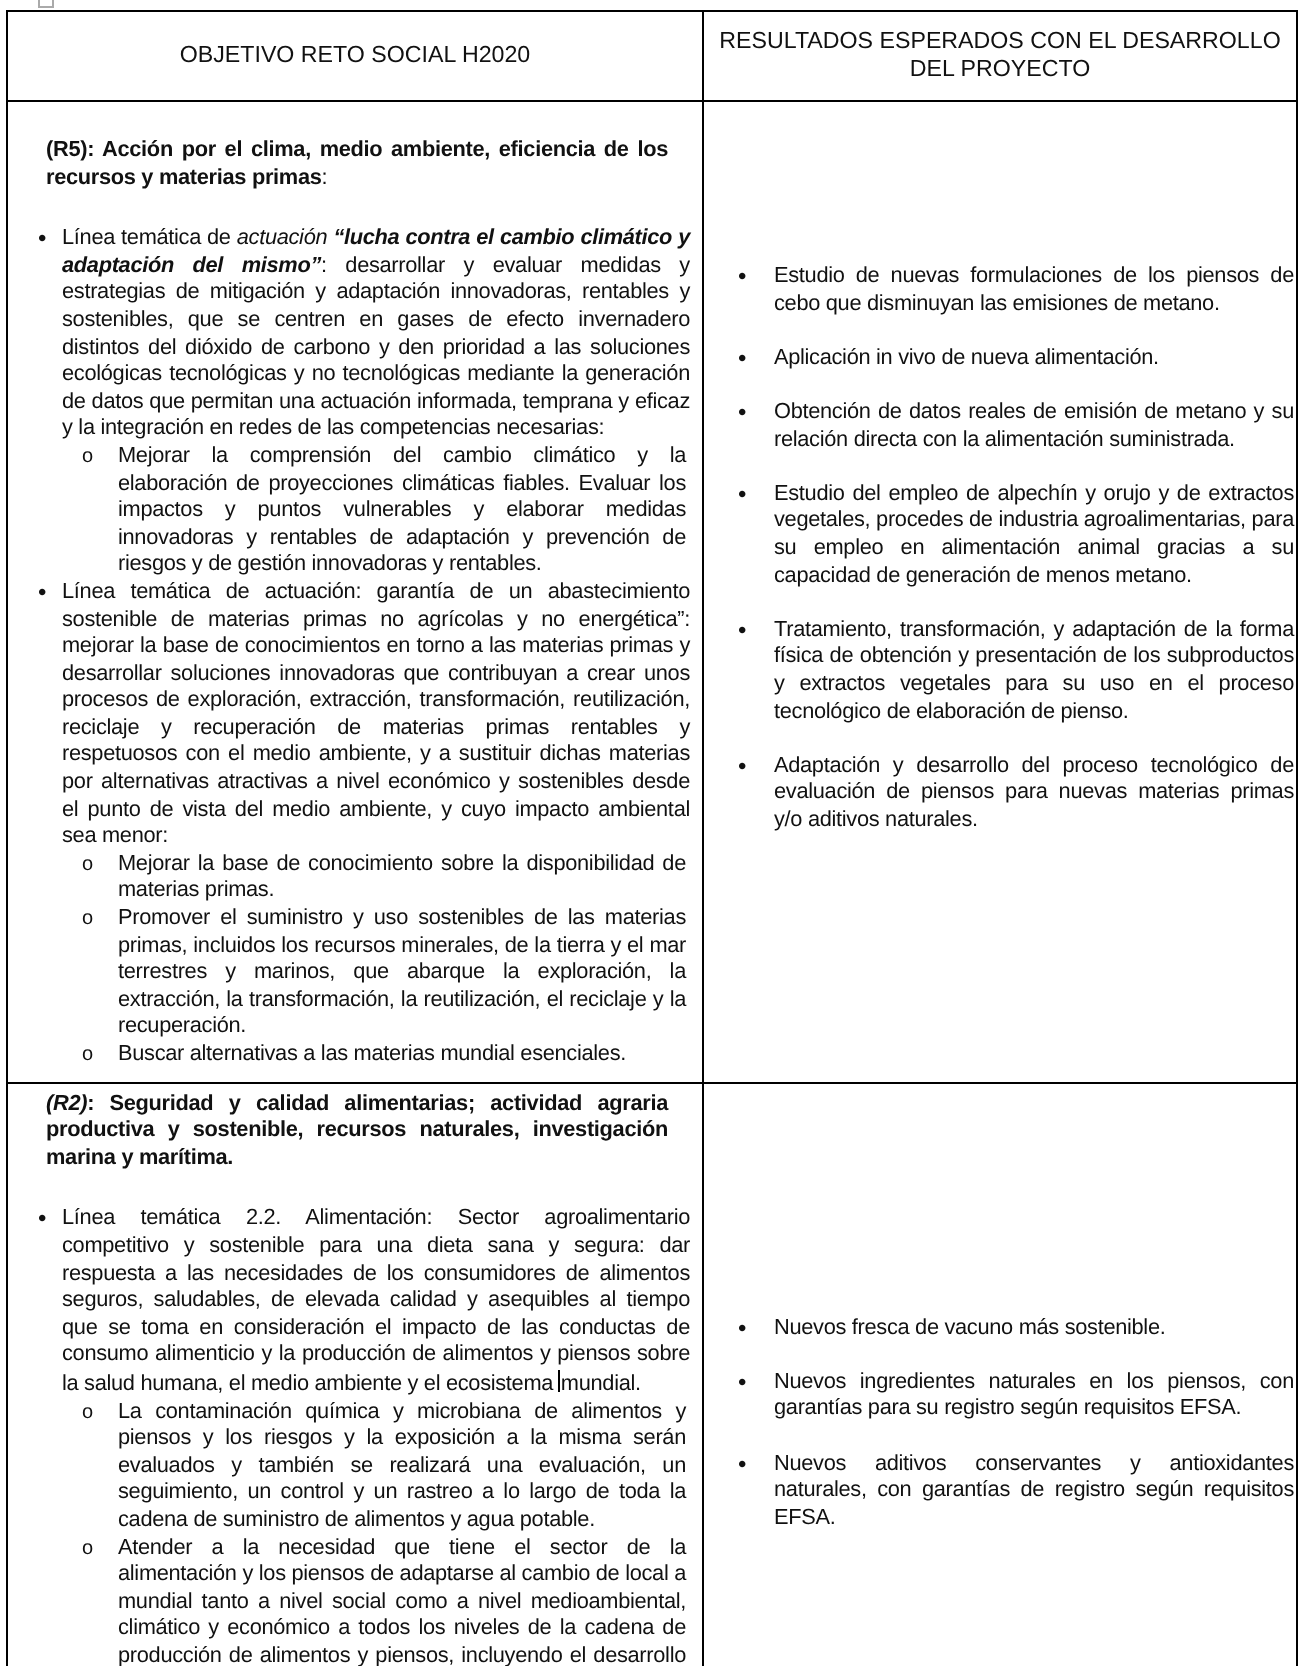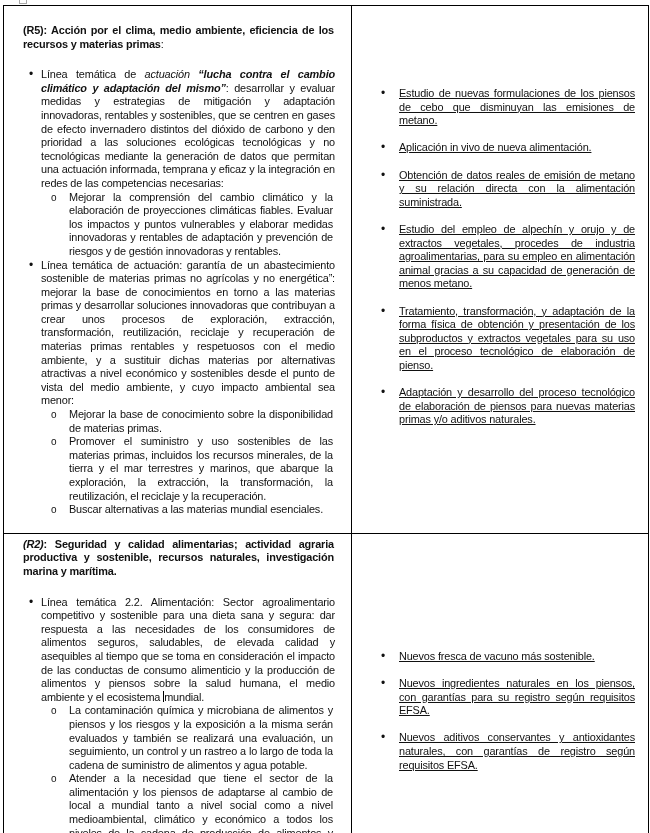"OBJETIVO RETO SOCIAL H2020" tr { html: none -> <tr> <th>OBJETIVO RETO SOCIAL H2020</th> <th>RESULTADOS ESPERADOS CON EL DESARROLLO DEL PROYECTO</th> </tr> }
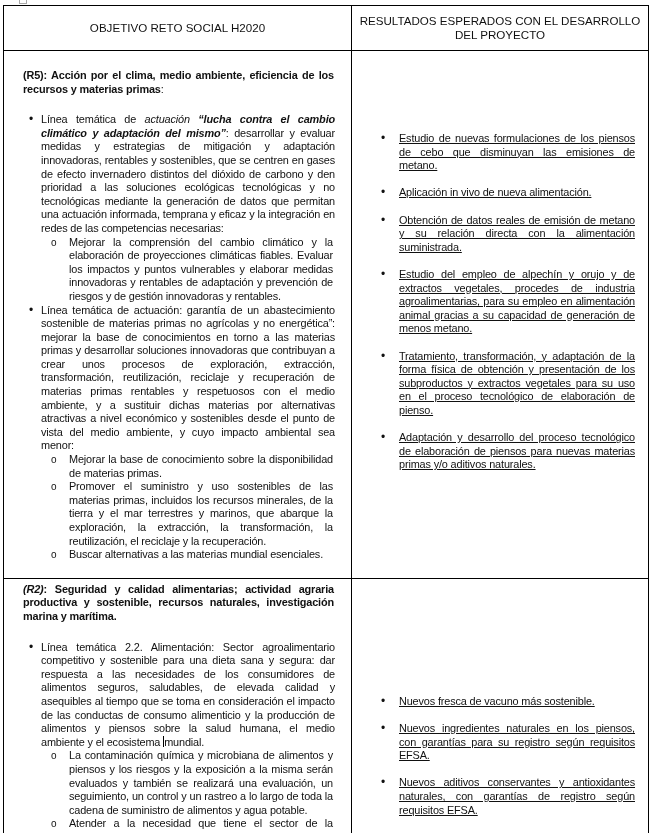"Línea temática de actuación “lucha" ul.lvl1 { margin: 16px -> 6px }
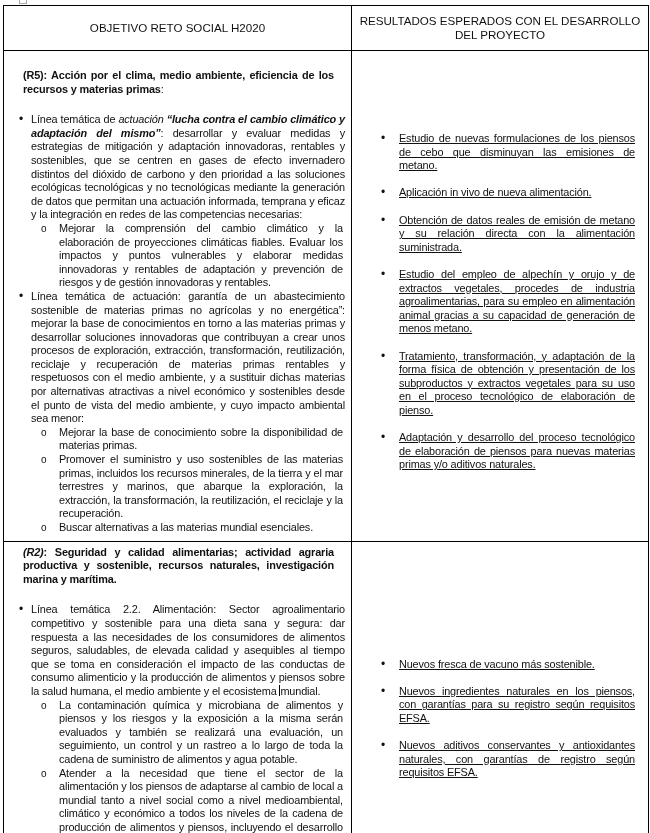"Estudio de nuevas formulaciones de" .right-list { margin: 12px -> 0; text-decoration: underline -> none }
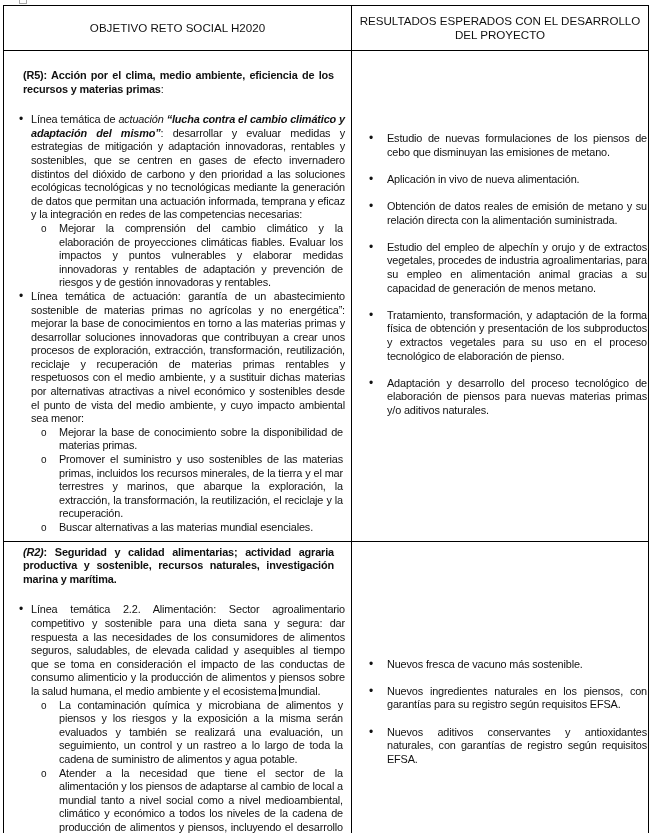"Adaptación y desarrollo del proceso" li { text: elaboración -> evaluación }
